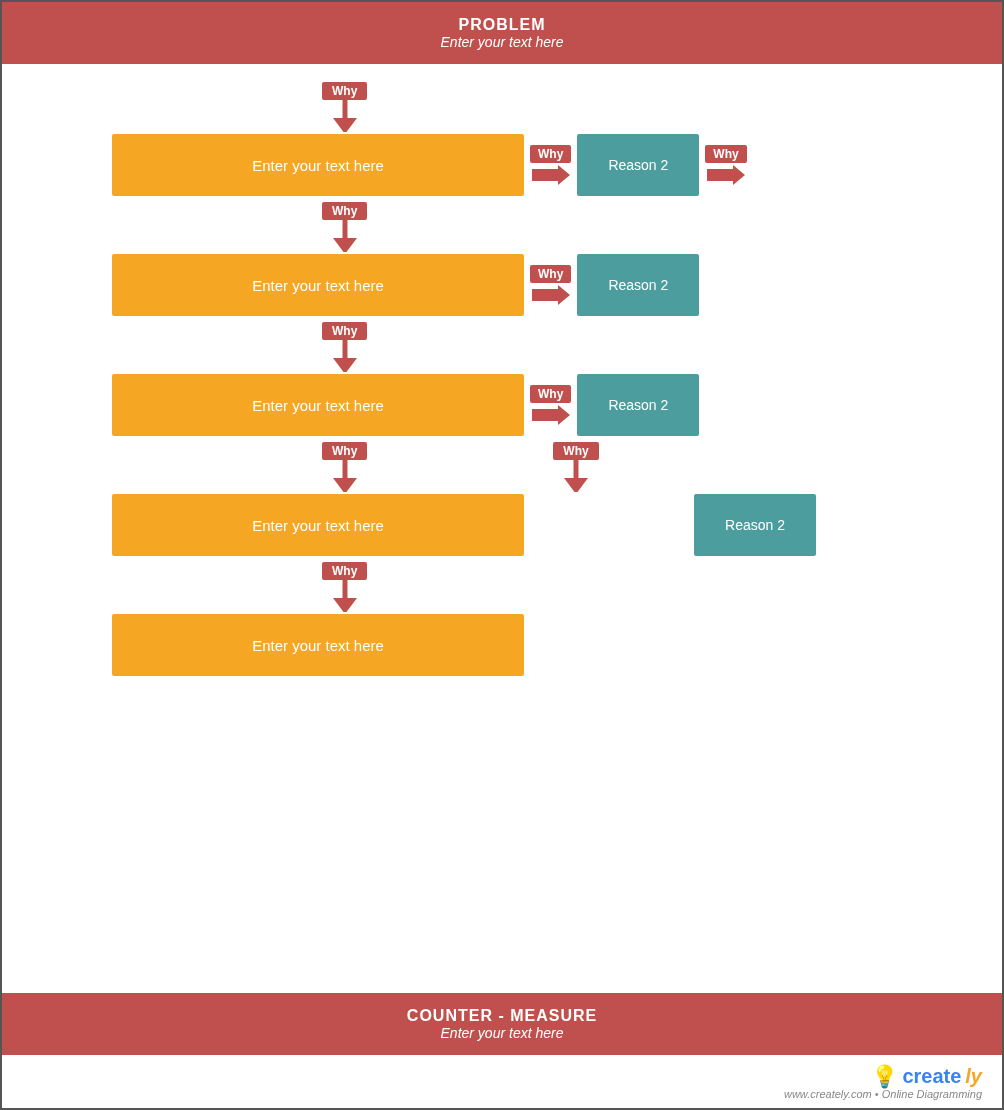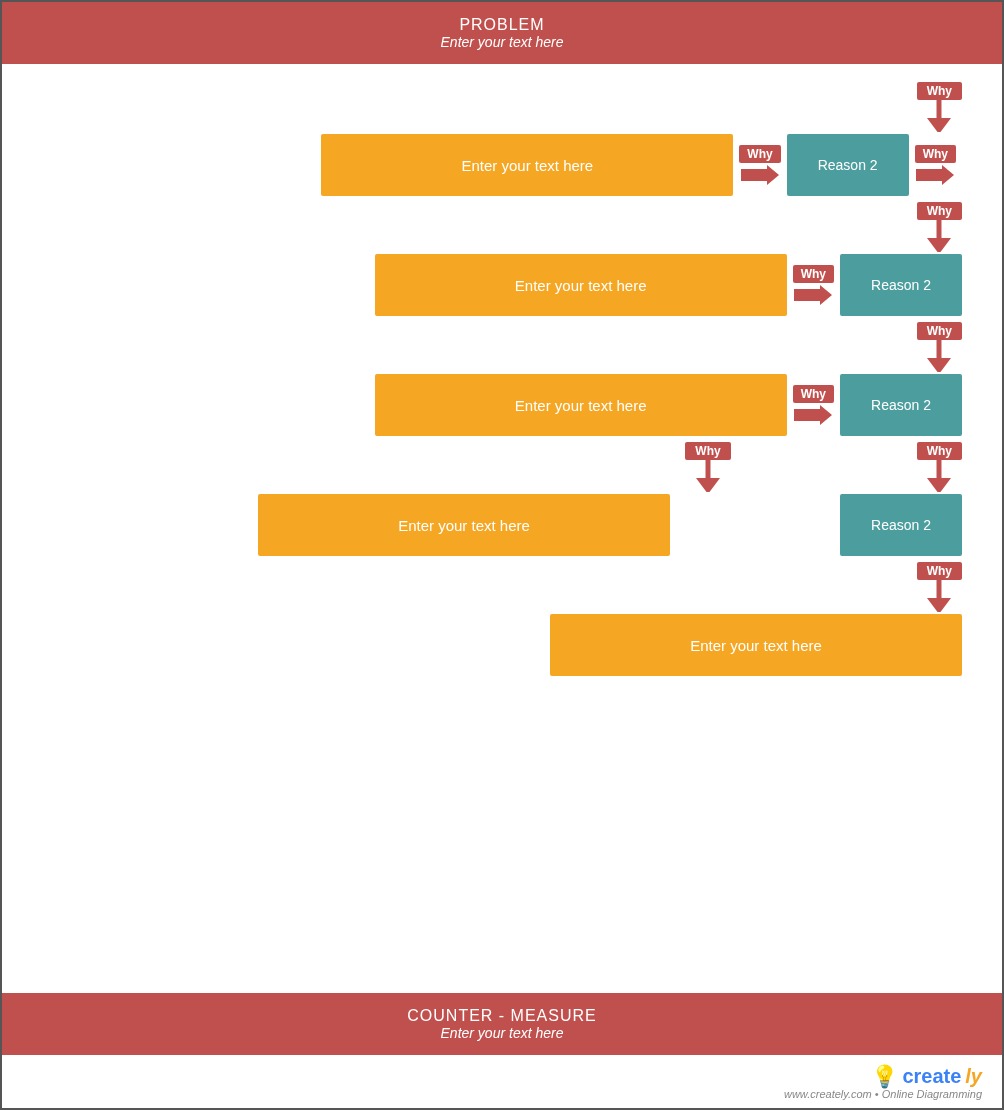"PROBLEM" .header-banner .title { font-weight: normal -> bold }
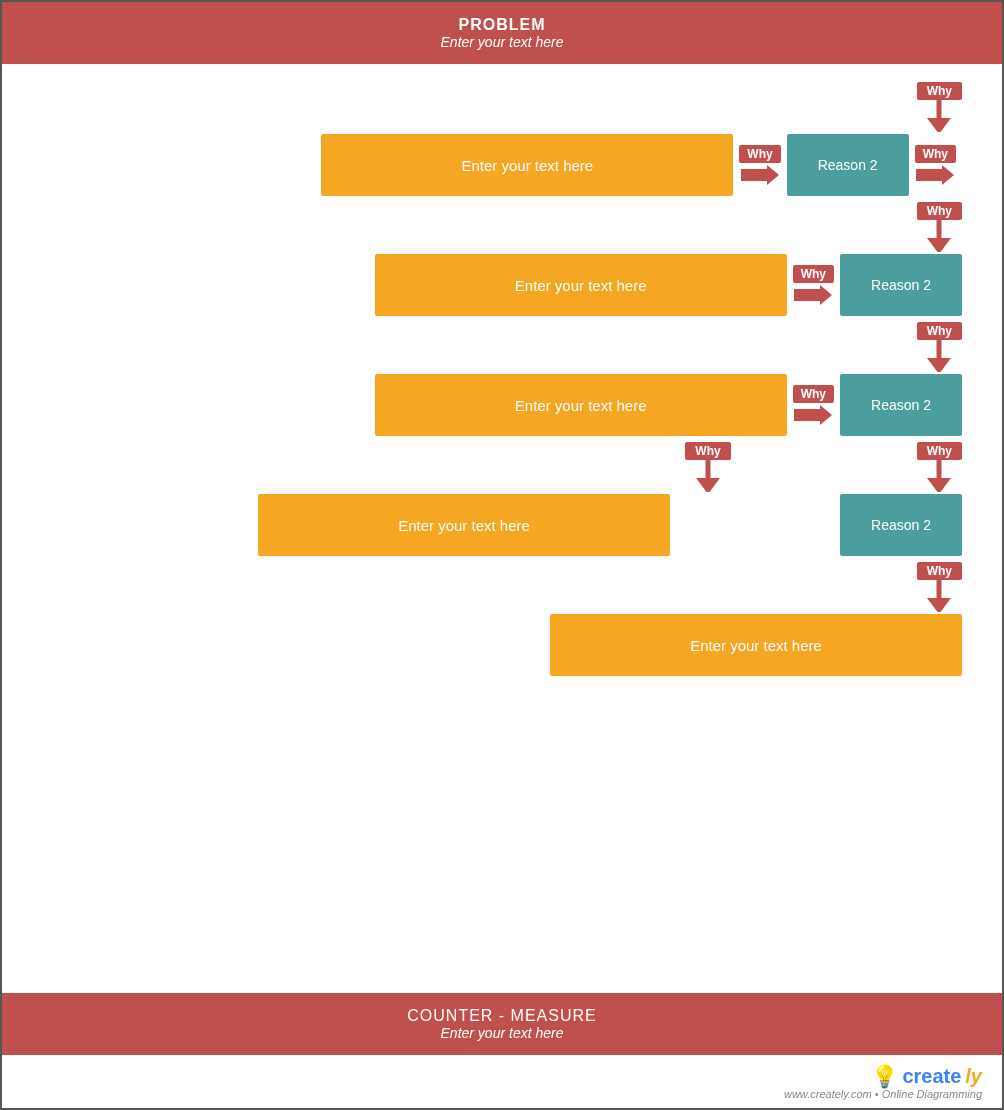"Why" div { align-items: flex-end -> flex-start }
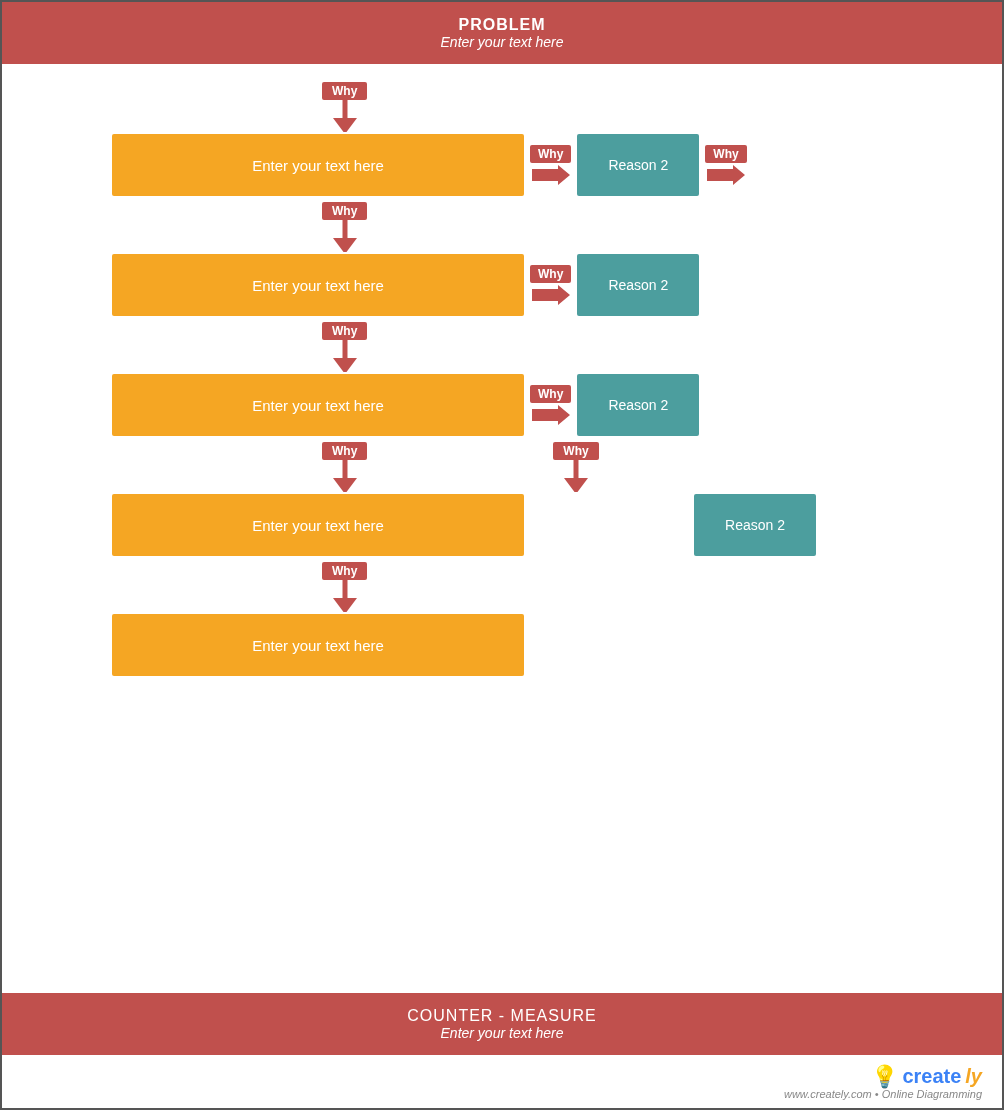"COUNTER - MEASURE" .footer-banner .title { font-weight: normal -> bold }
